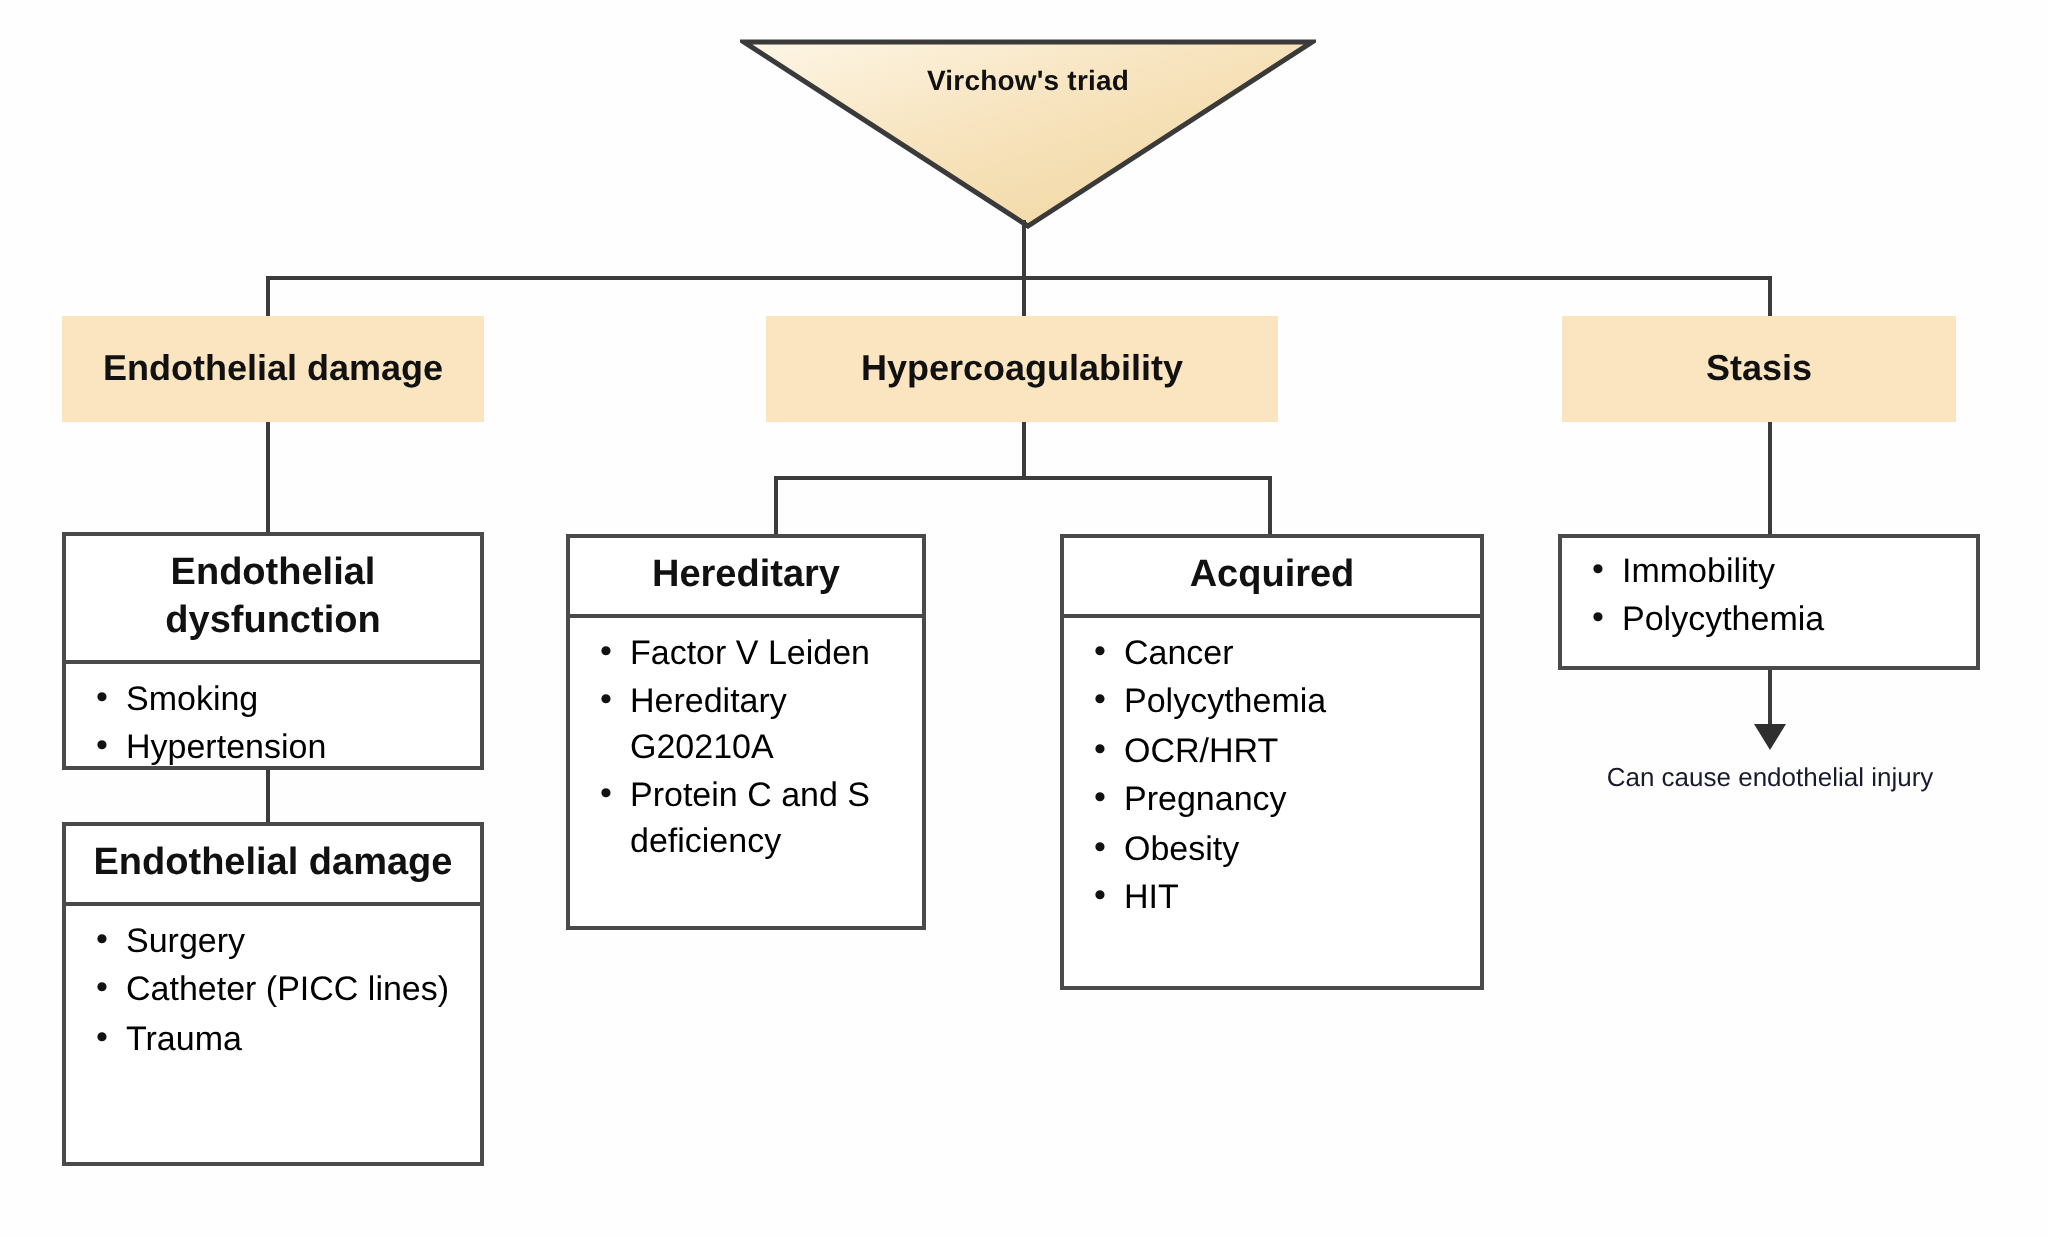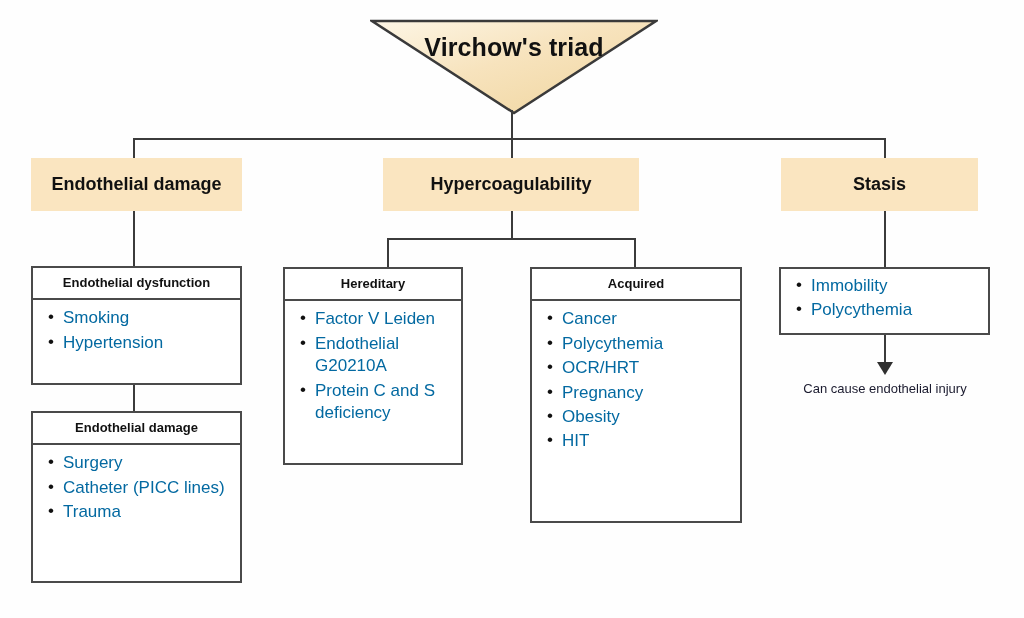"Virchow's triad" .triad-label { font-size: 25px -> 14px }
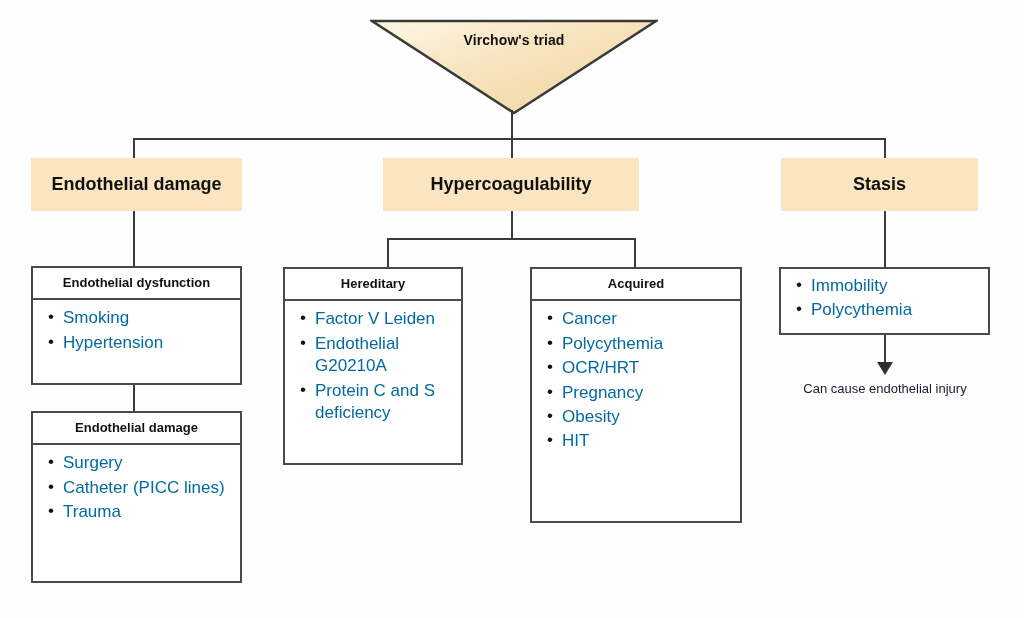"Endothelial dysfunction" .box-head { font-size: 13px -> 19px }
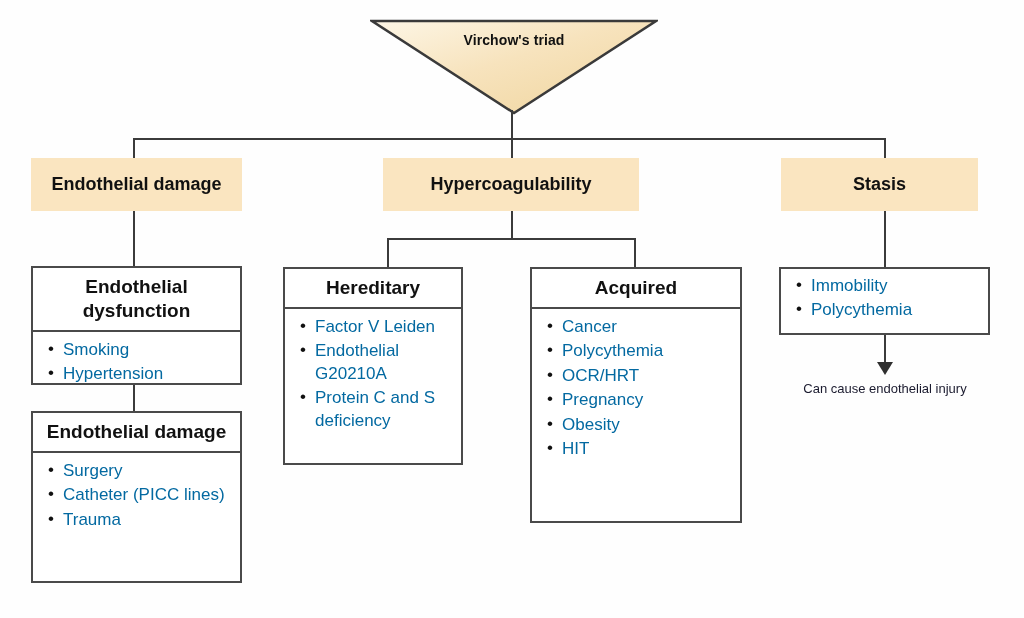"Acquired" div.box { height: 256px -> 228px }
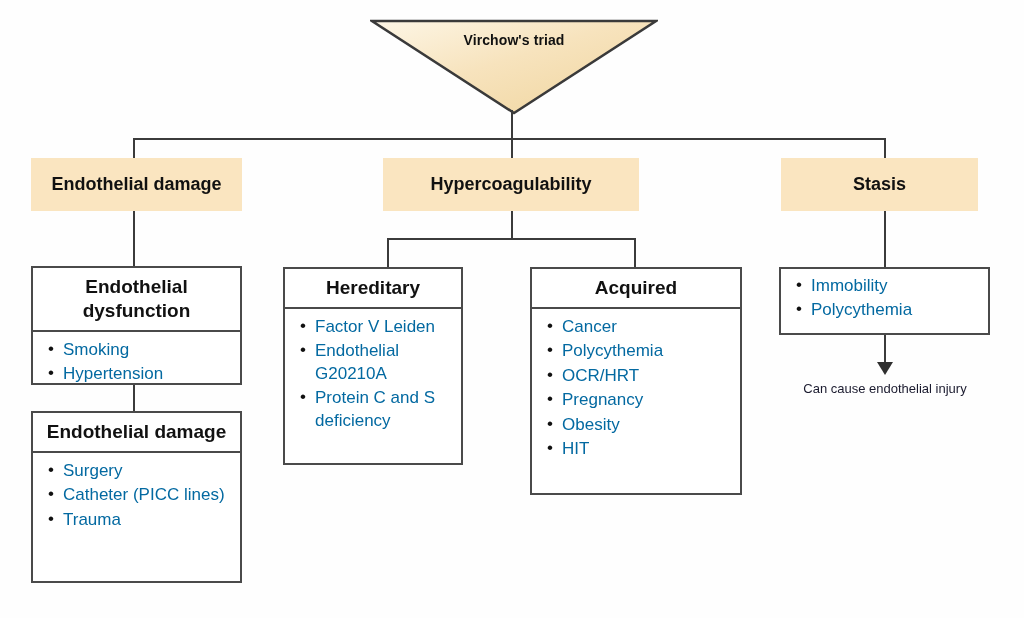"Immobility" ul.blist li { color: #0369a1 -> #000000 }
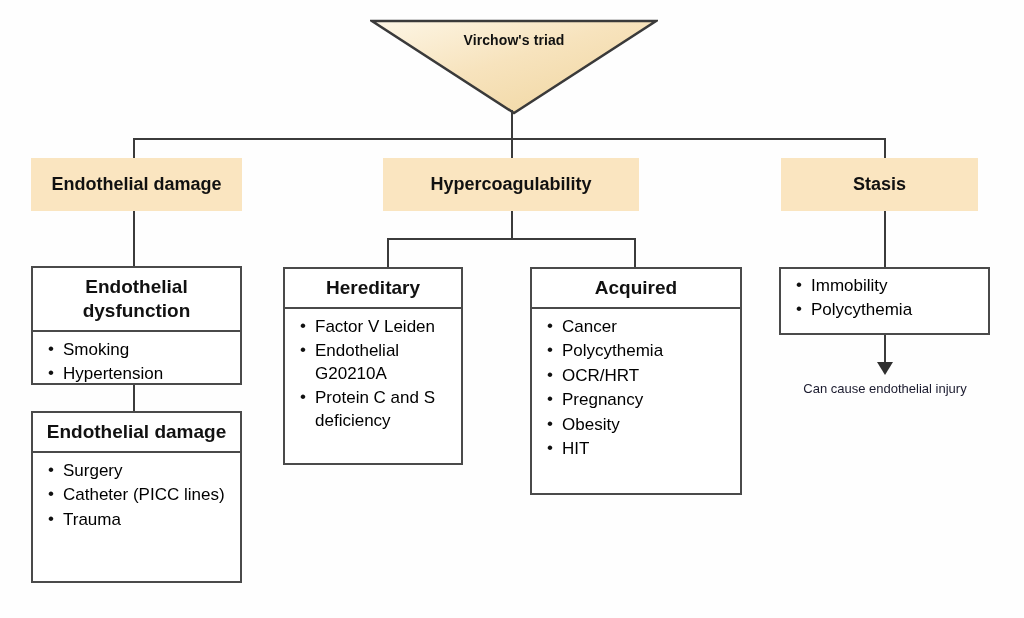"Endothelial G20210A" li { text: Endothelial -> Hereditary }
